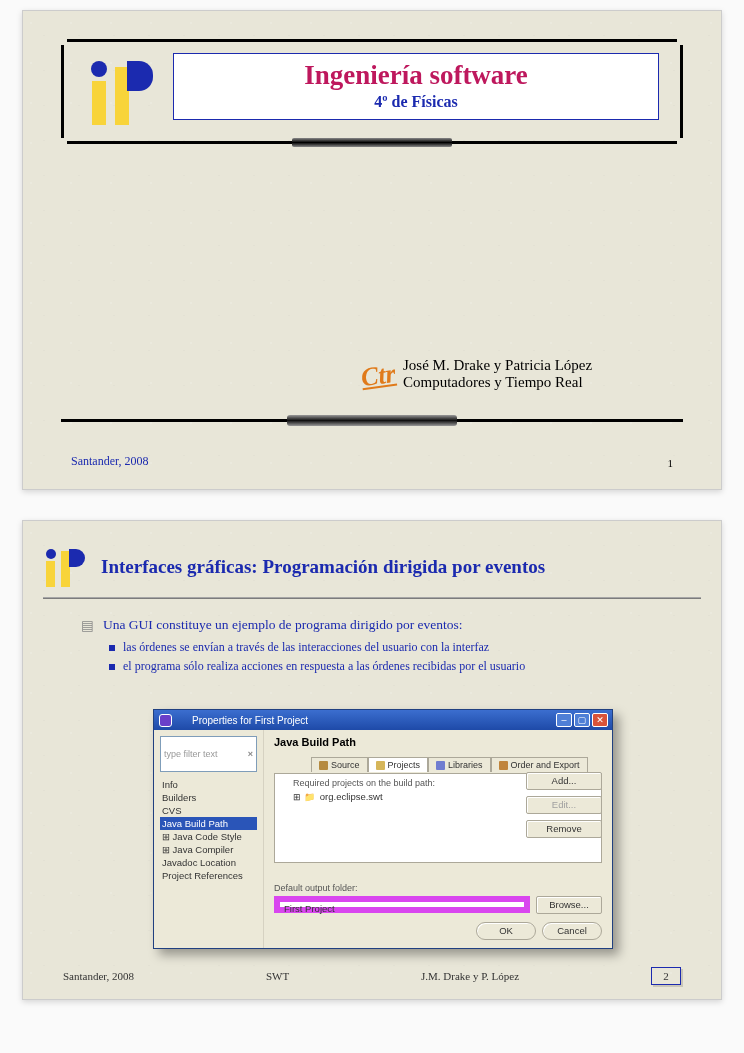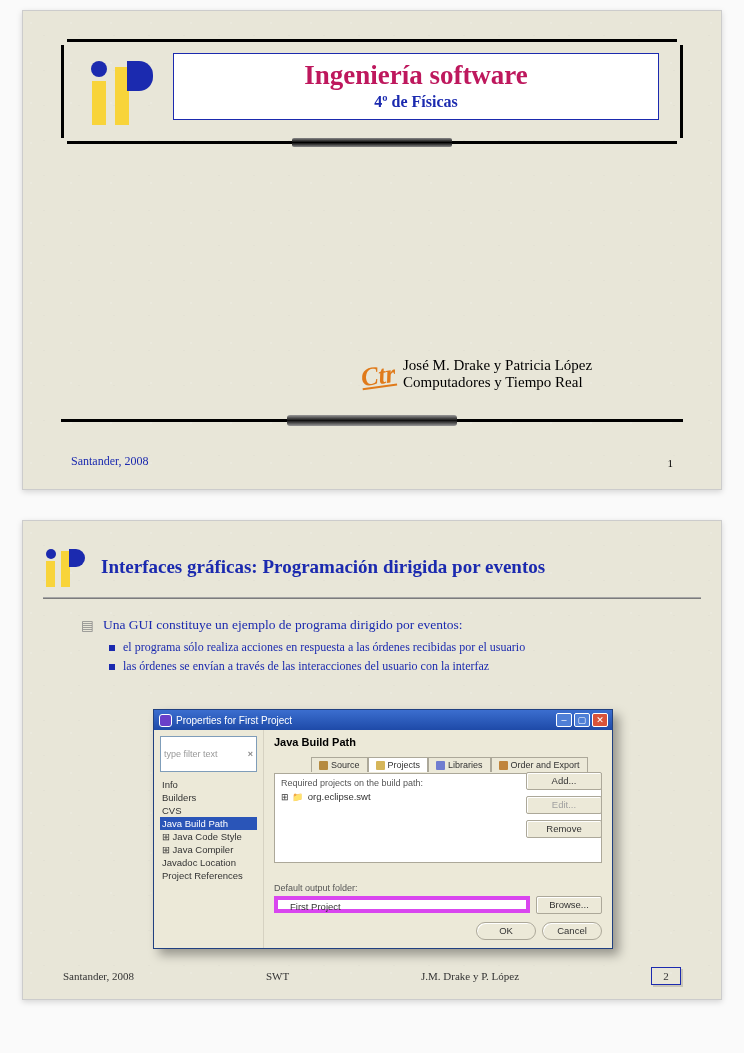"el programa sólo realiza acciones" div.lvl2 { order: before "las órdenes se envían a" -> after "las órdenes se envían a" }
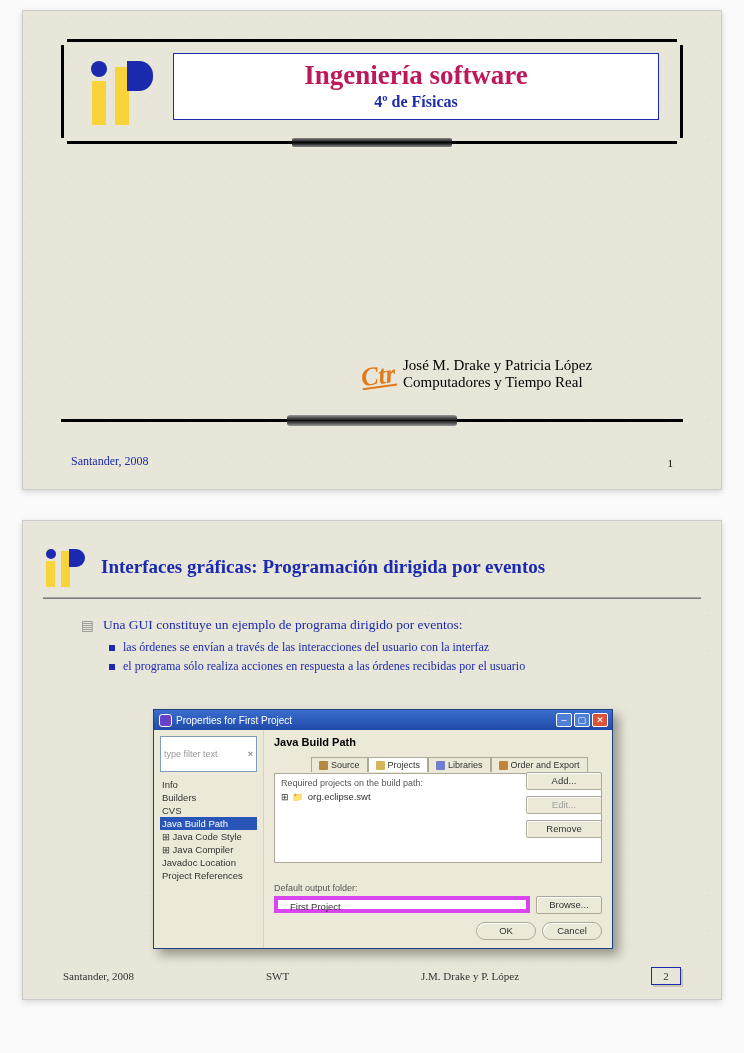"Properties for First Project" .dlg-titlebar .caption { gap: 5px -> 21px }
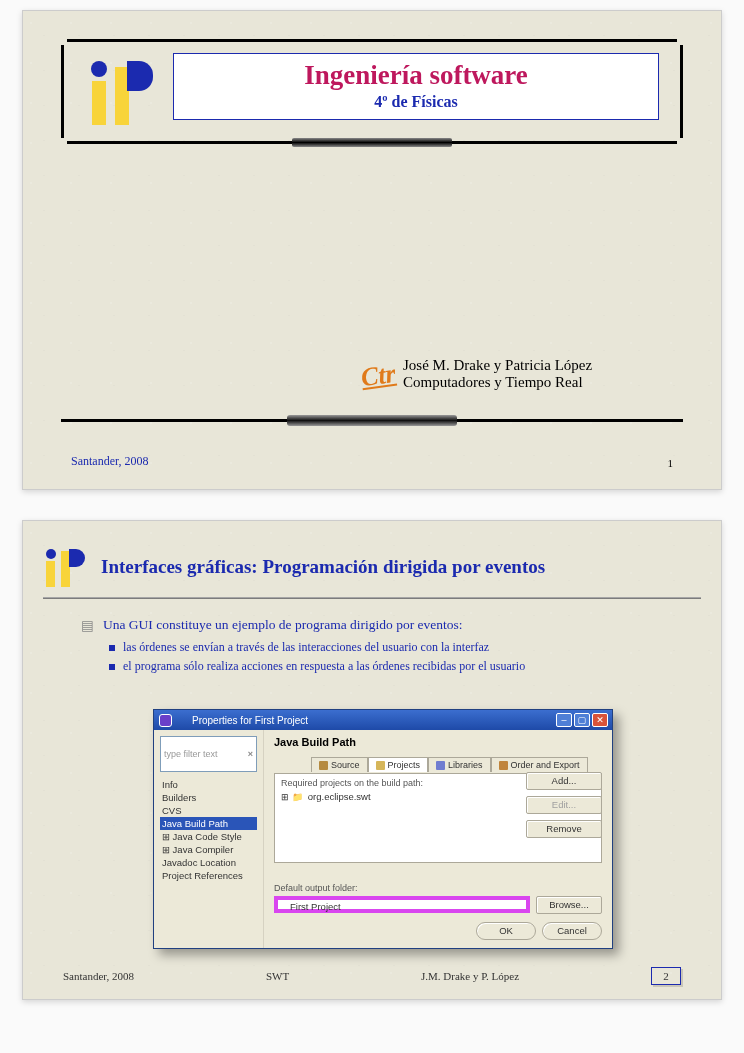"Required projects on the build" .reqpanel { padding: 4px 6px -> 4px 18px }
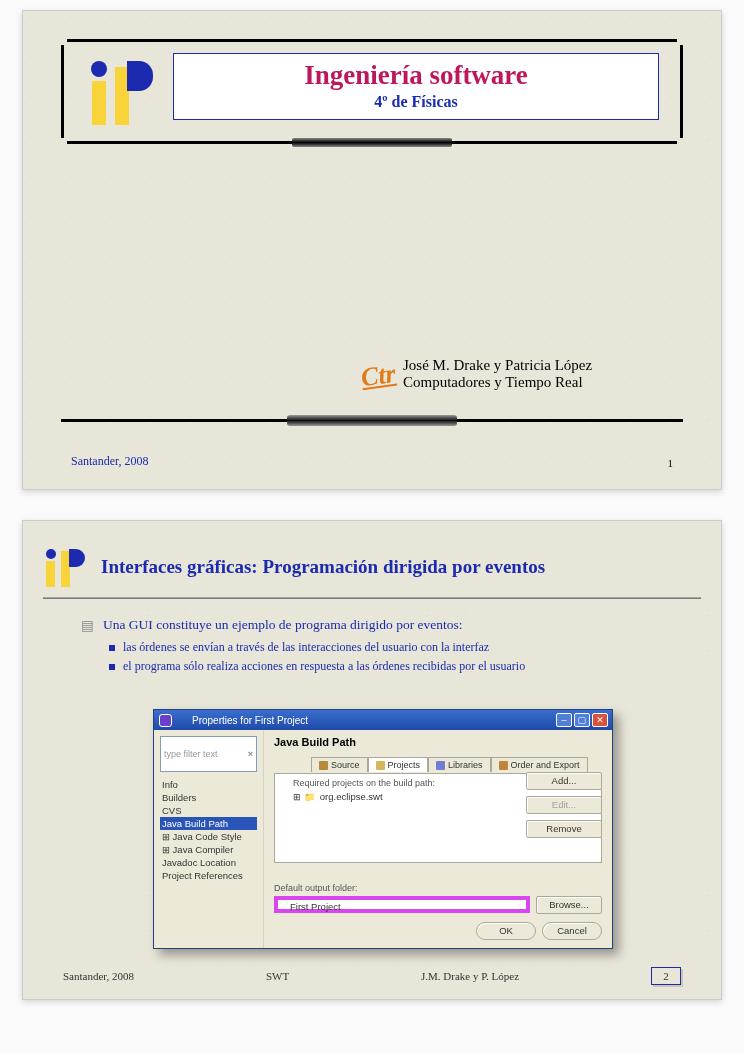"First Project" .defout-row .fld { border: 4px solid #d946ef -> 6px solid #d946ef; padding: 1px 12px -> 1px 4px }
